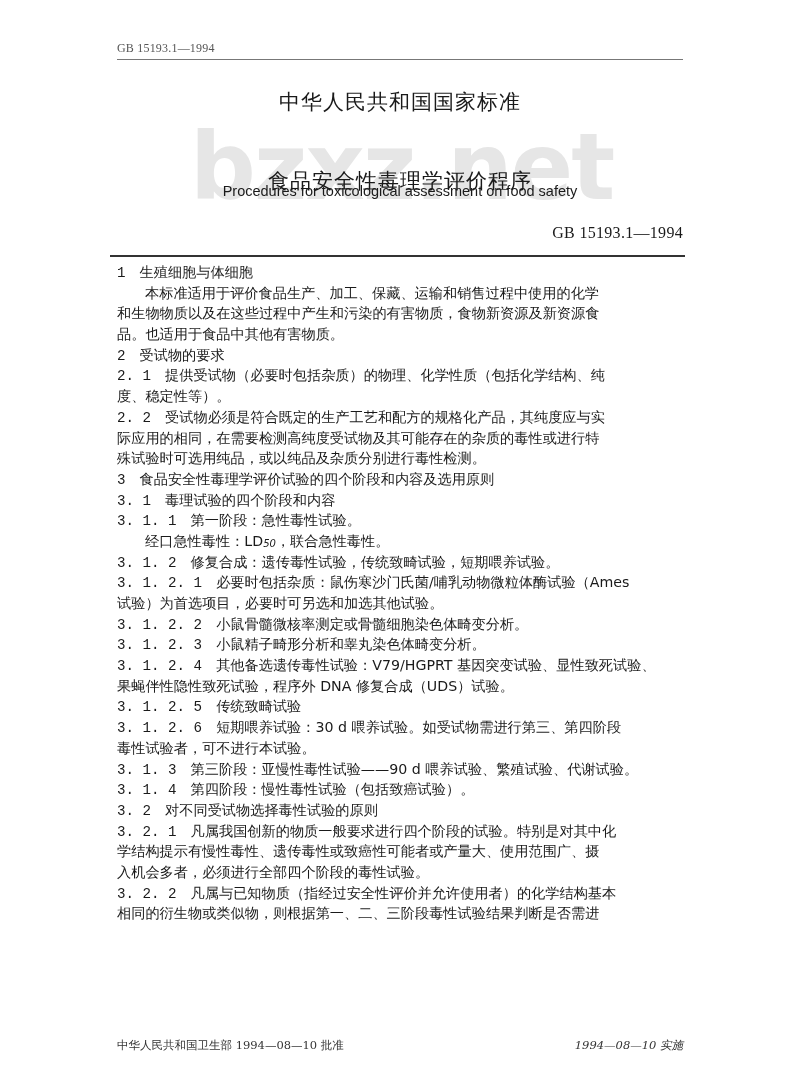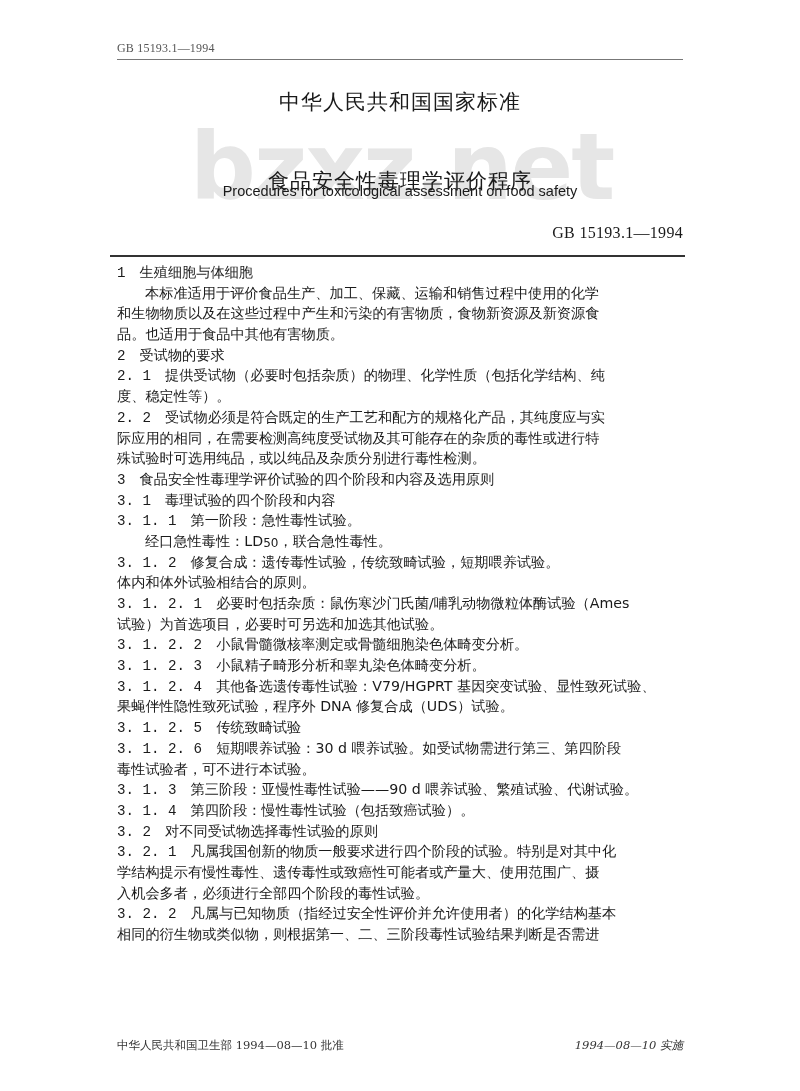"50" .sub { font-size: 12px -> 10px; font-style: none -> italic }
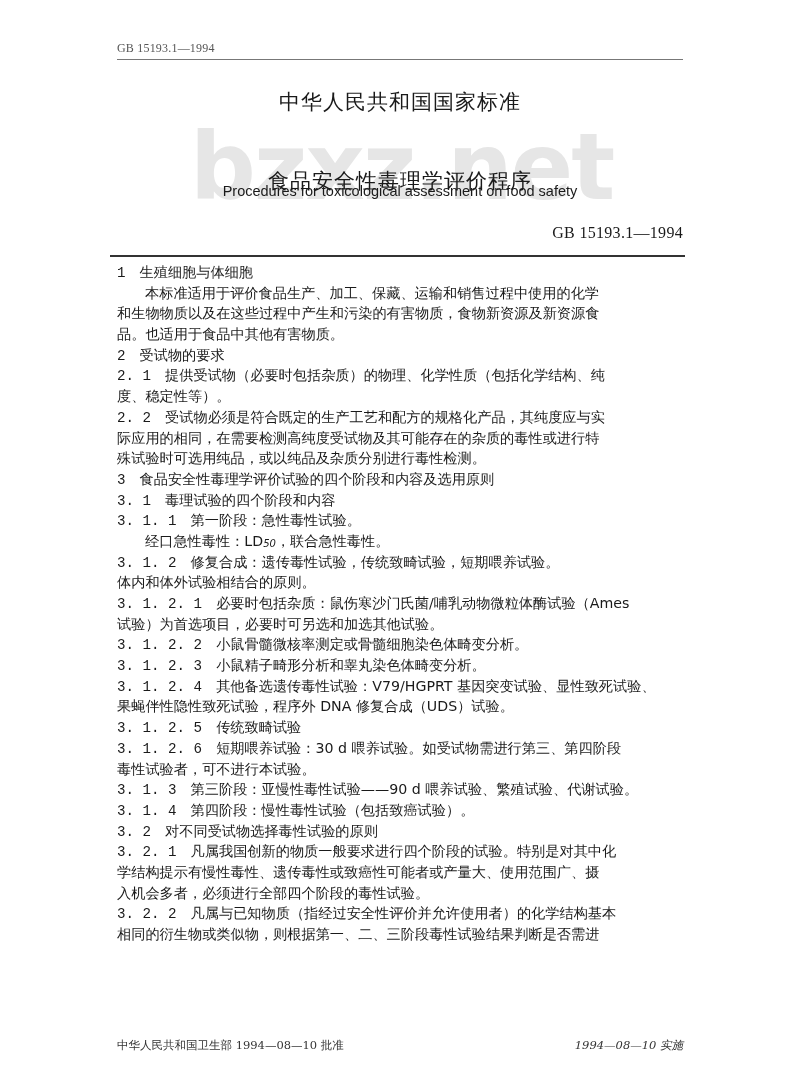"体内和体外试验相结合的原则。" div.line { html: <div>体内和体外试验相结合的原则。</div> -> none }
